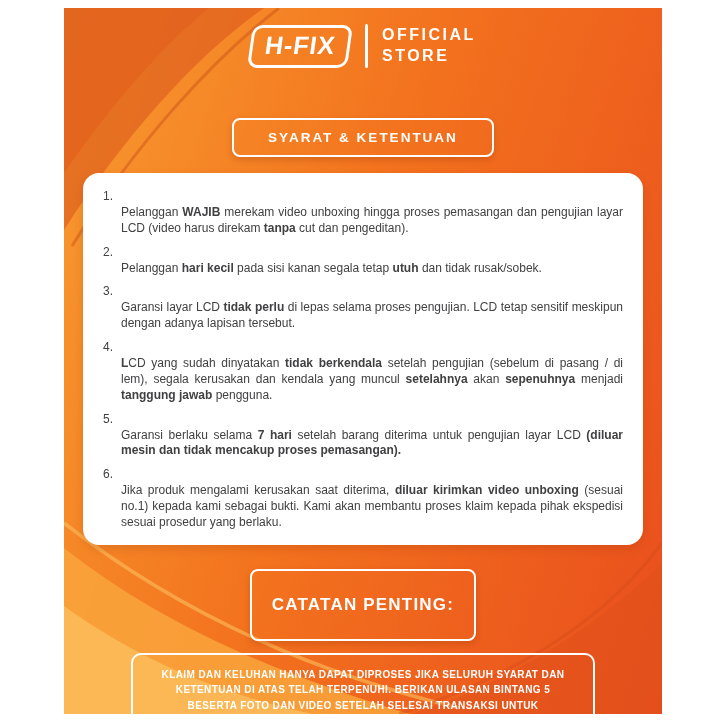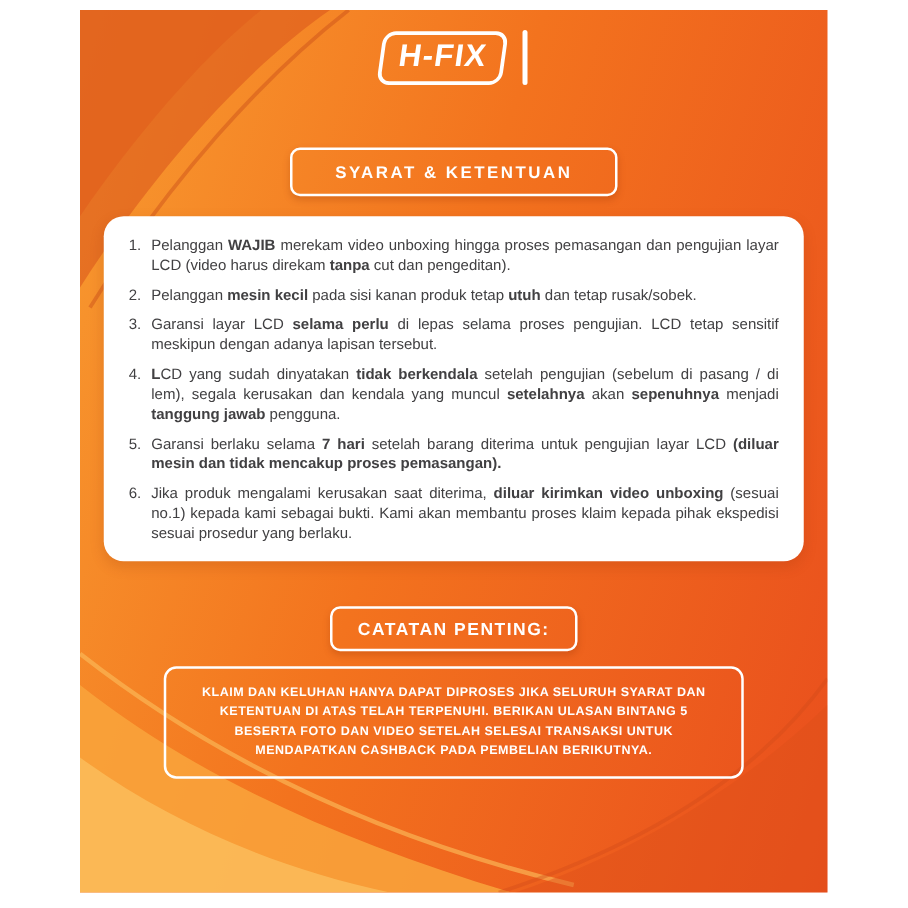"OFFICIAL" div.store-name { html: none -> <div> <div>OFFICIAL</div> <div>STORE</div> </div> }
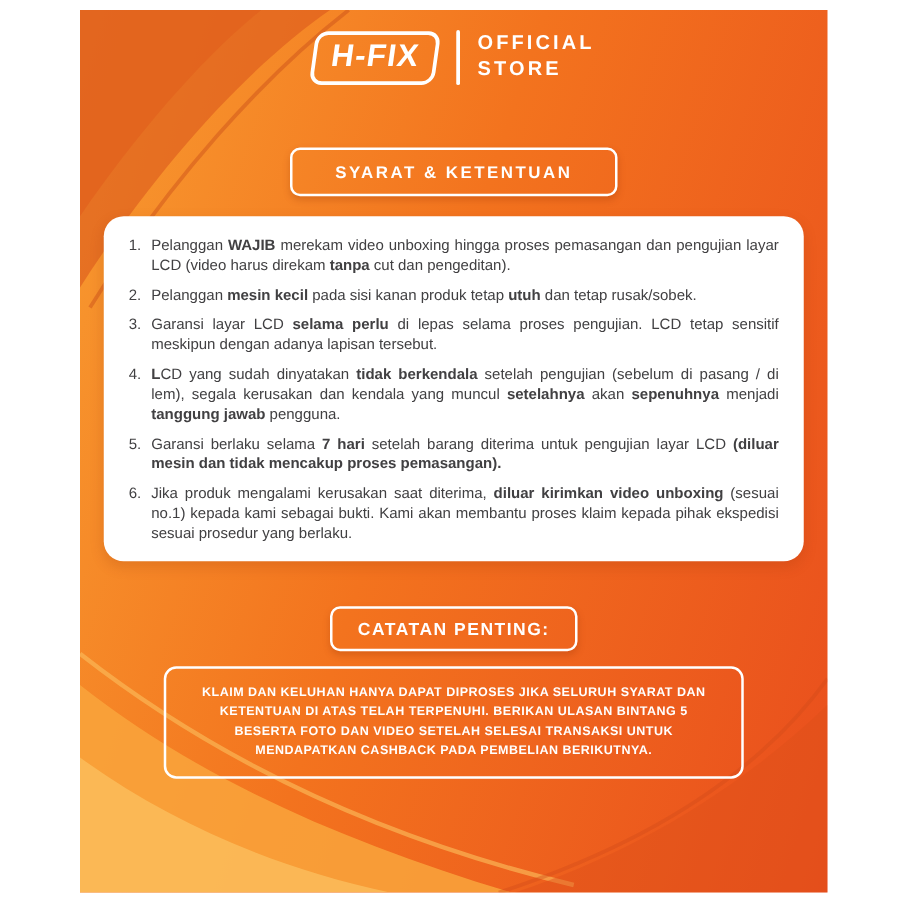"Pelanggan WAJIB merekam video unboxing" .term-text { margin-top: none -> 16px }
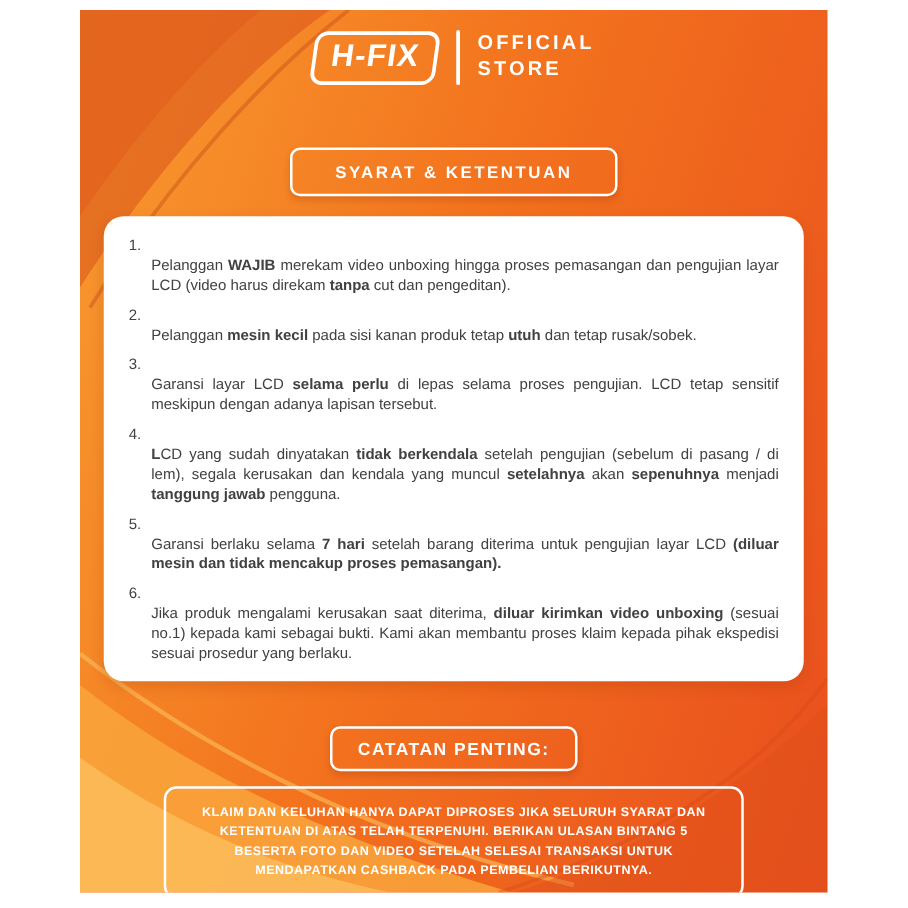"mesin kecil" span.b { text: mesin -> hari }
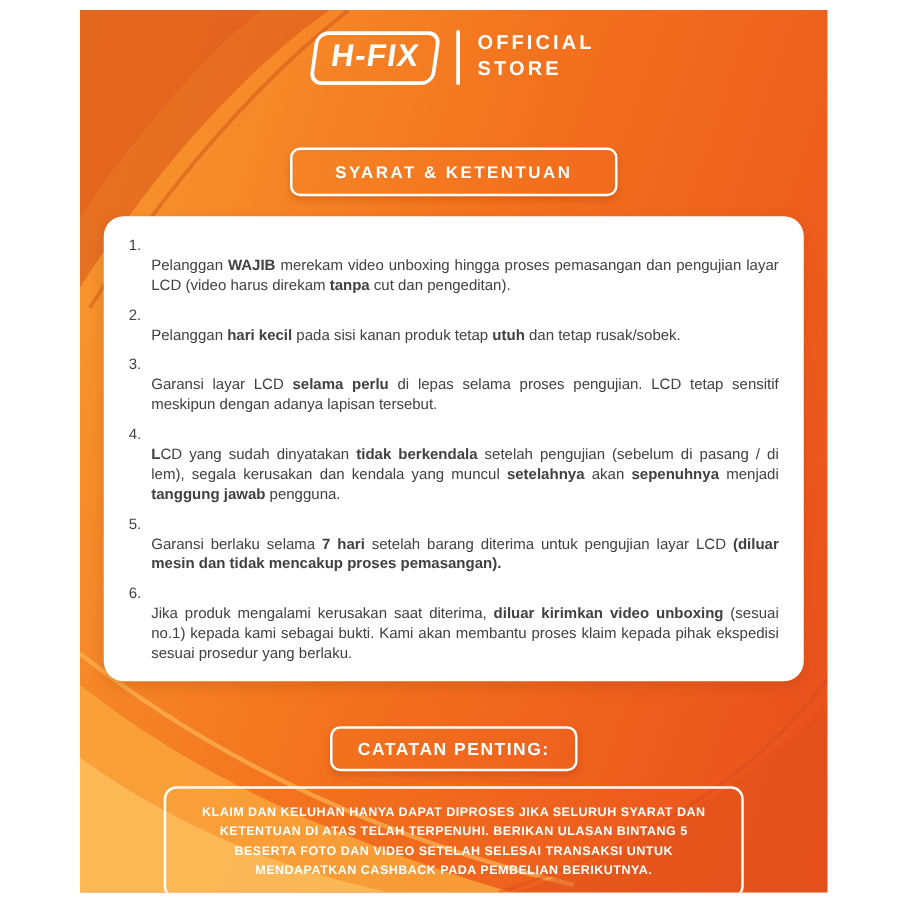"pada sisi kanan produk tetap" span { text: produk -> segala }
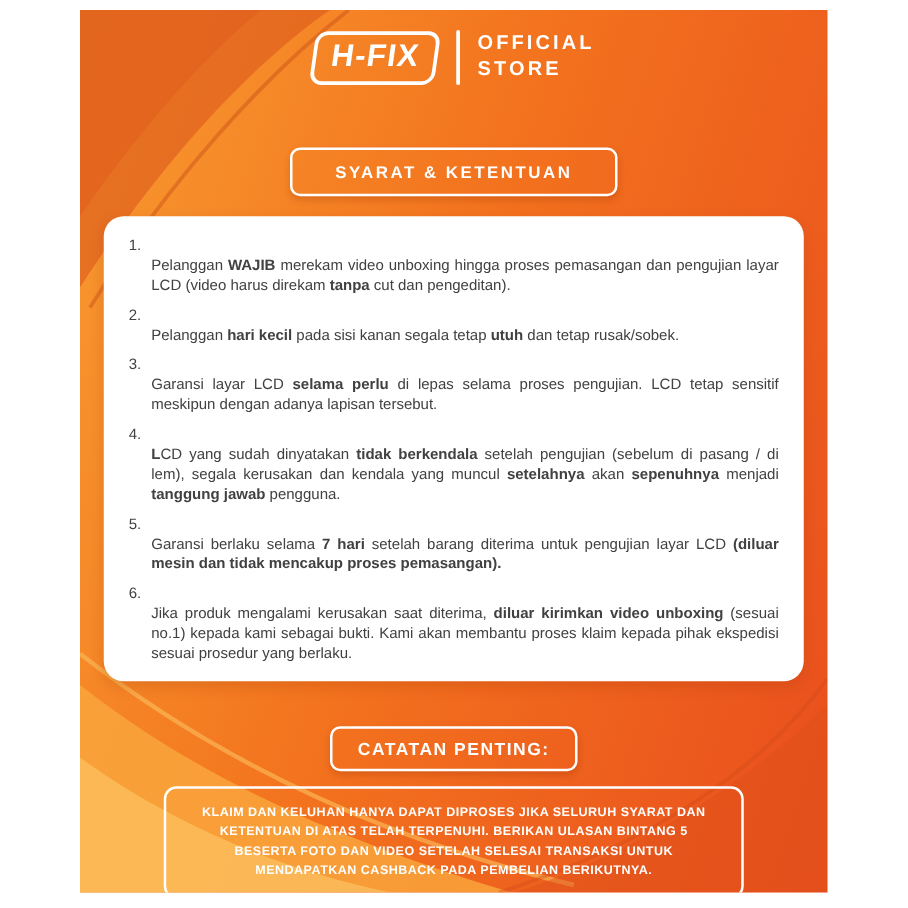"dan tetap rusak/sobek." span { text: tetap -> tidak }
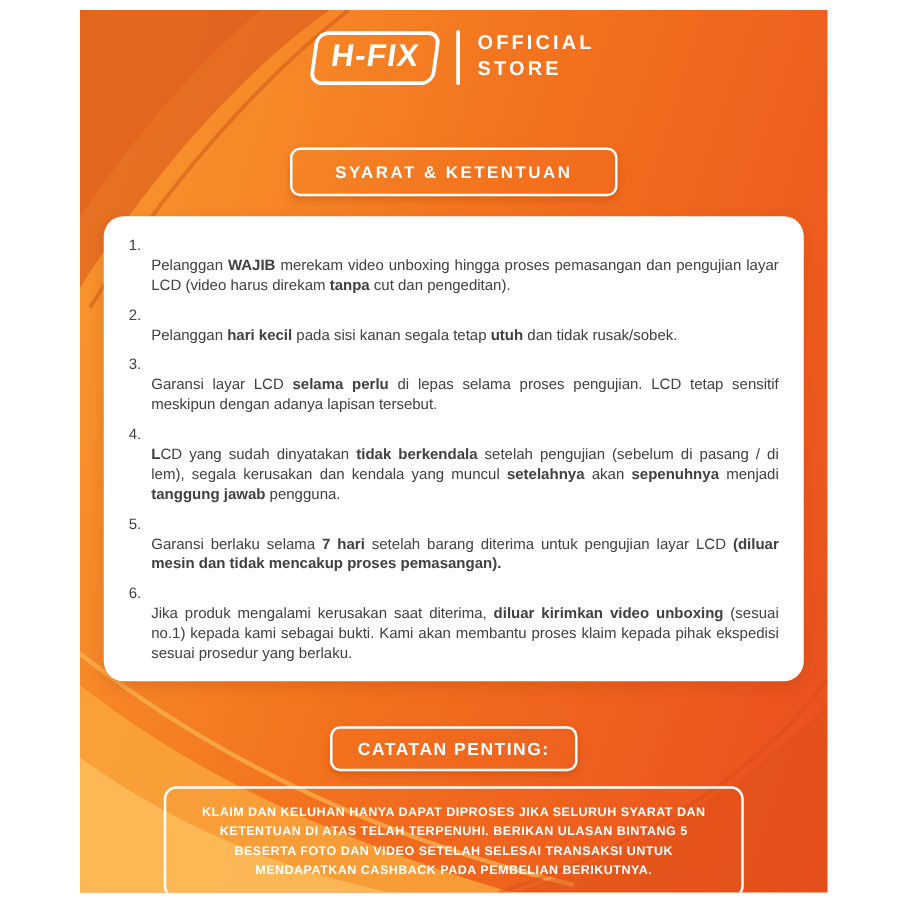"selama perlu" span.b { text: selama -> tidak }
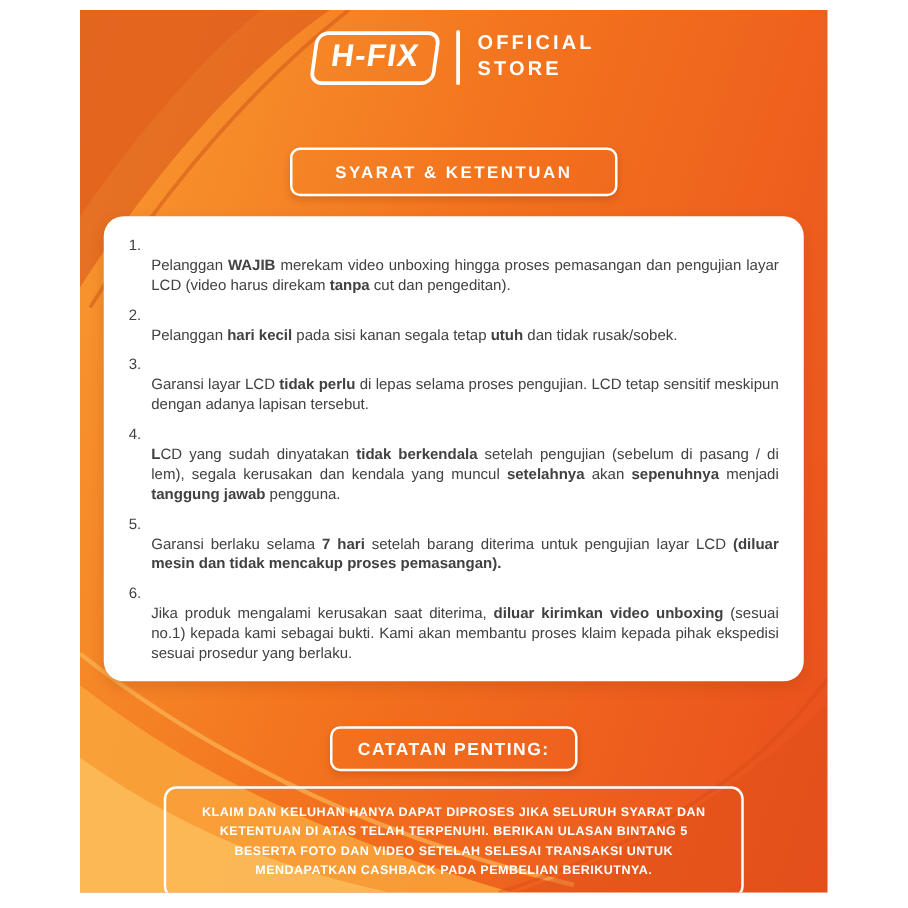"CATATAN PENTING:" .catatan-box { font-size: 14px -> 17px; margin-top: 36px -> 24px; padding: 8px 20px -> 24px 20px }
